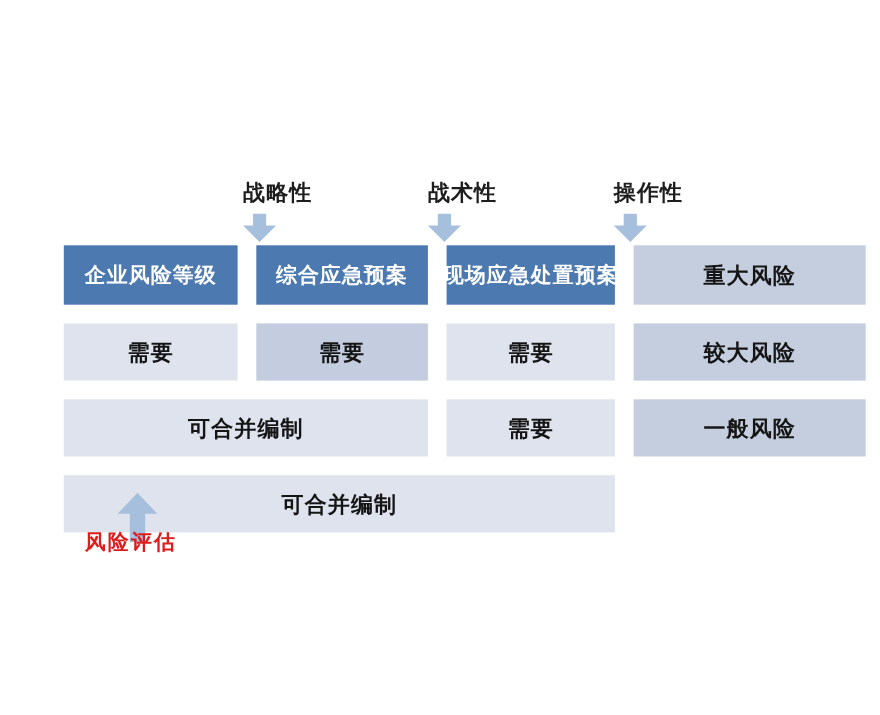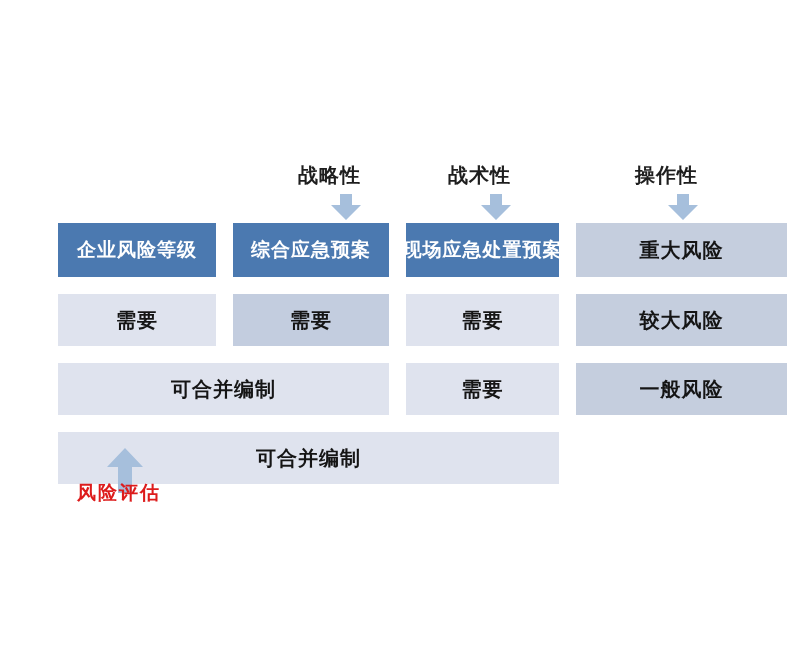"战略性" .marker { align-items: flex-end -> flex-start }
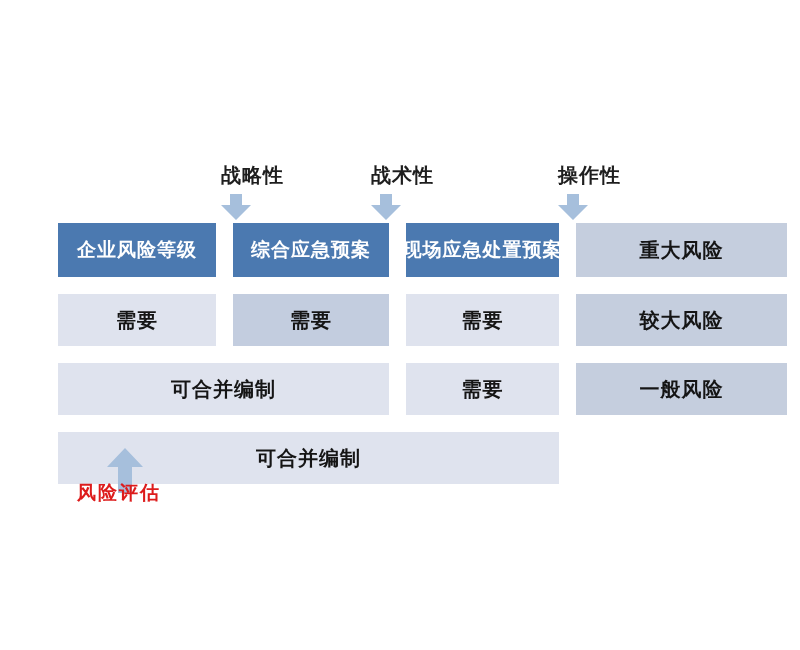"战术性" div.marker { left: 441px -> 459px }
